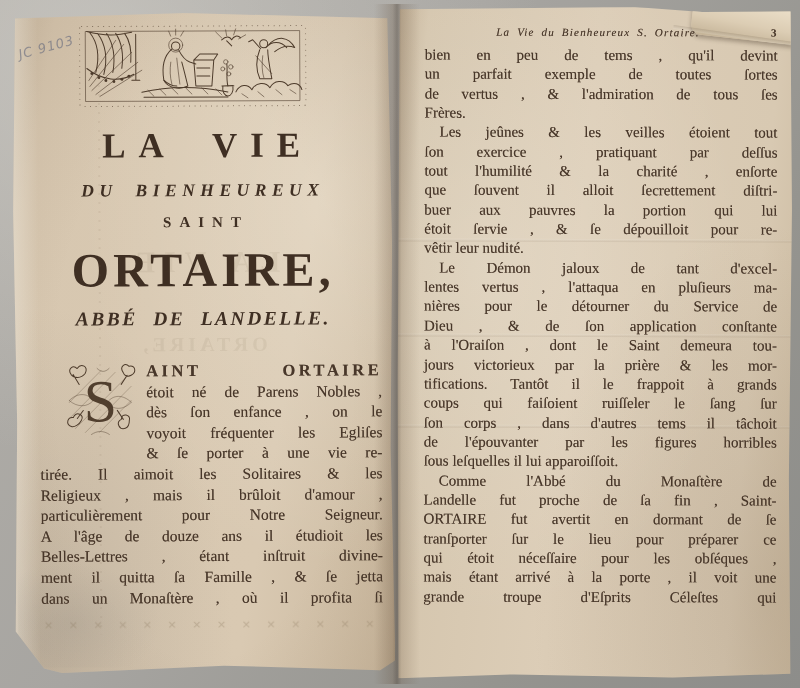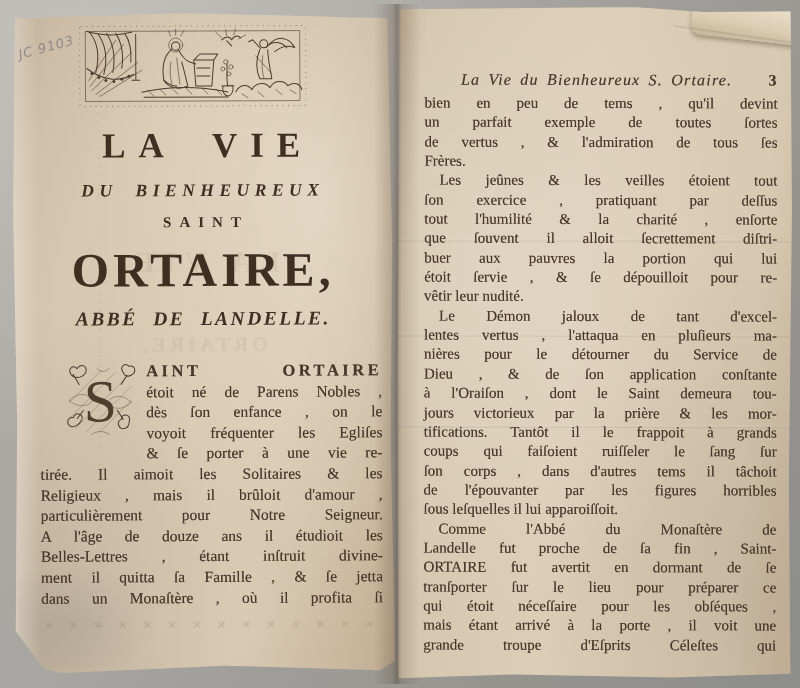"La Vie du Bienheureux S." .rhead { font-size: 16px -> 11px; margin-top: 48px -> none }
